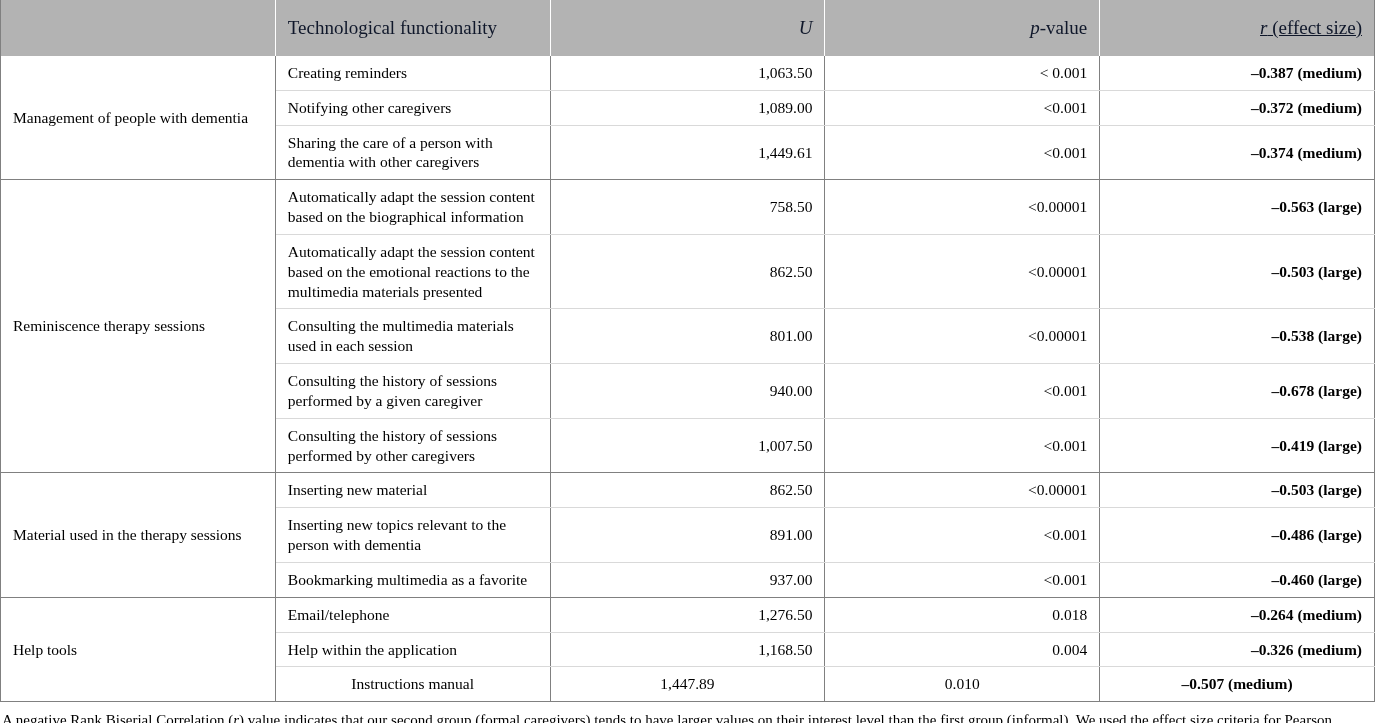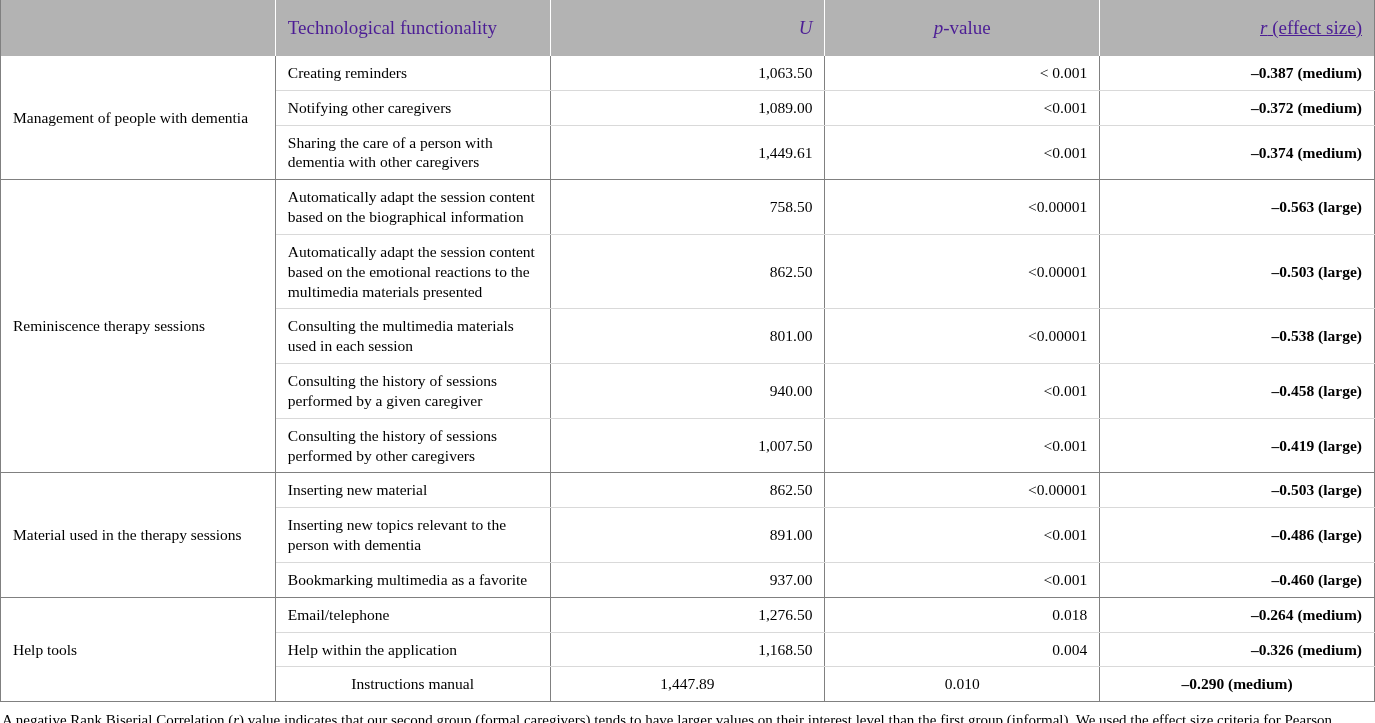"Technological functionality" table.stats thead th { color: #4c1d95 -> #0f172a }
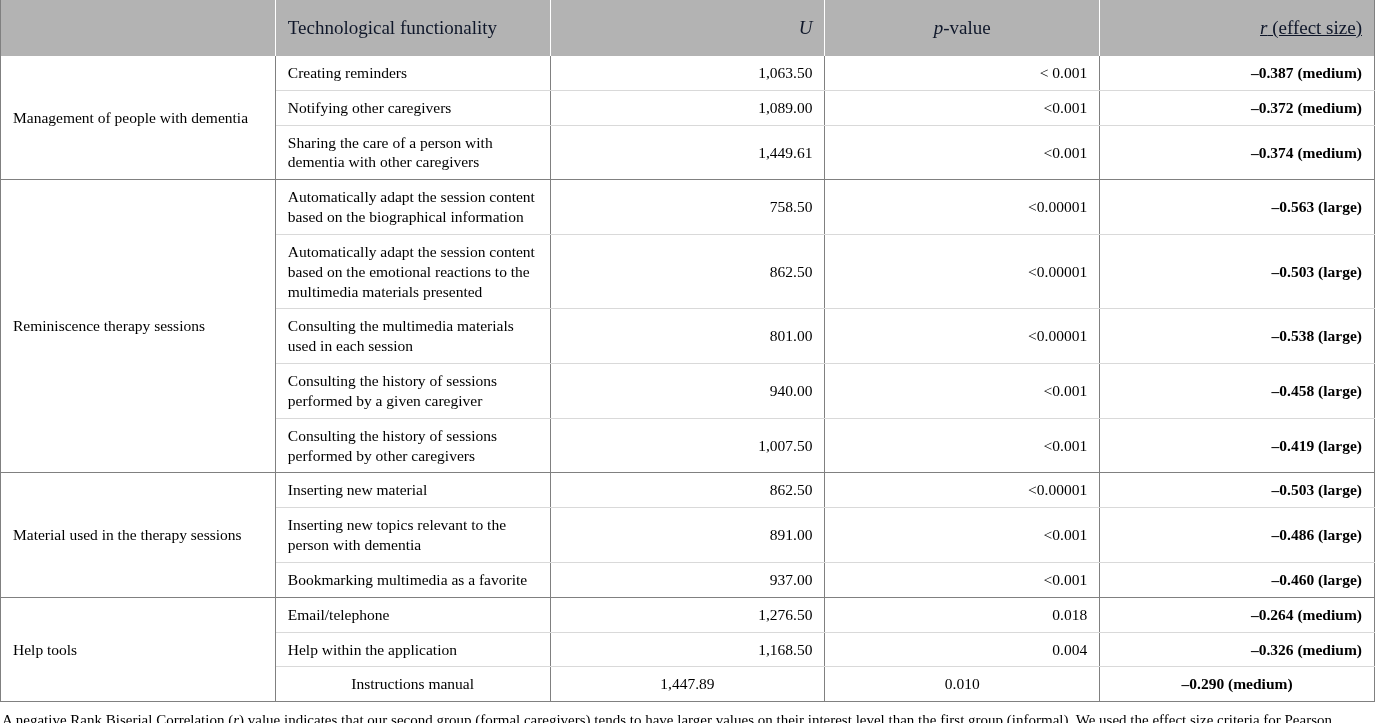"p-value" th.h-p { text-align: center -> right }
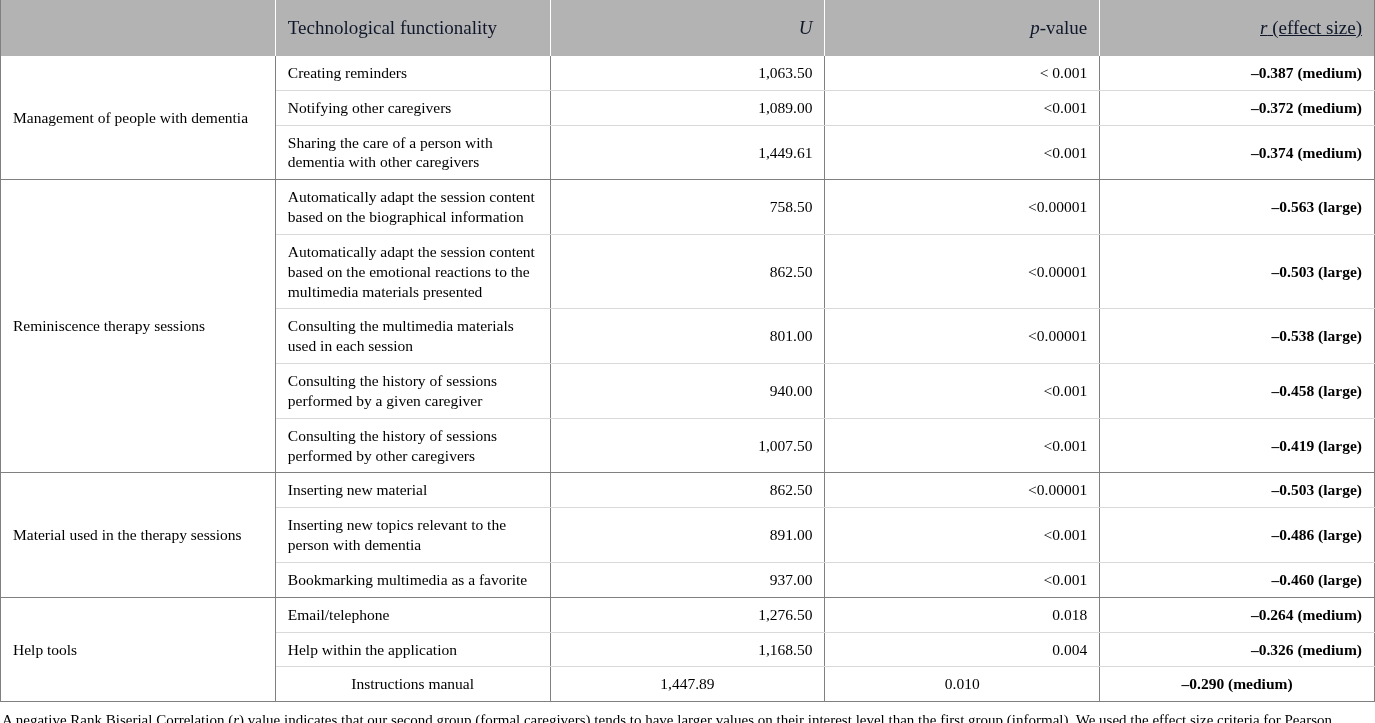"–0.458 (large)" td.rval { text: 0.458 -> 0.678 }
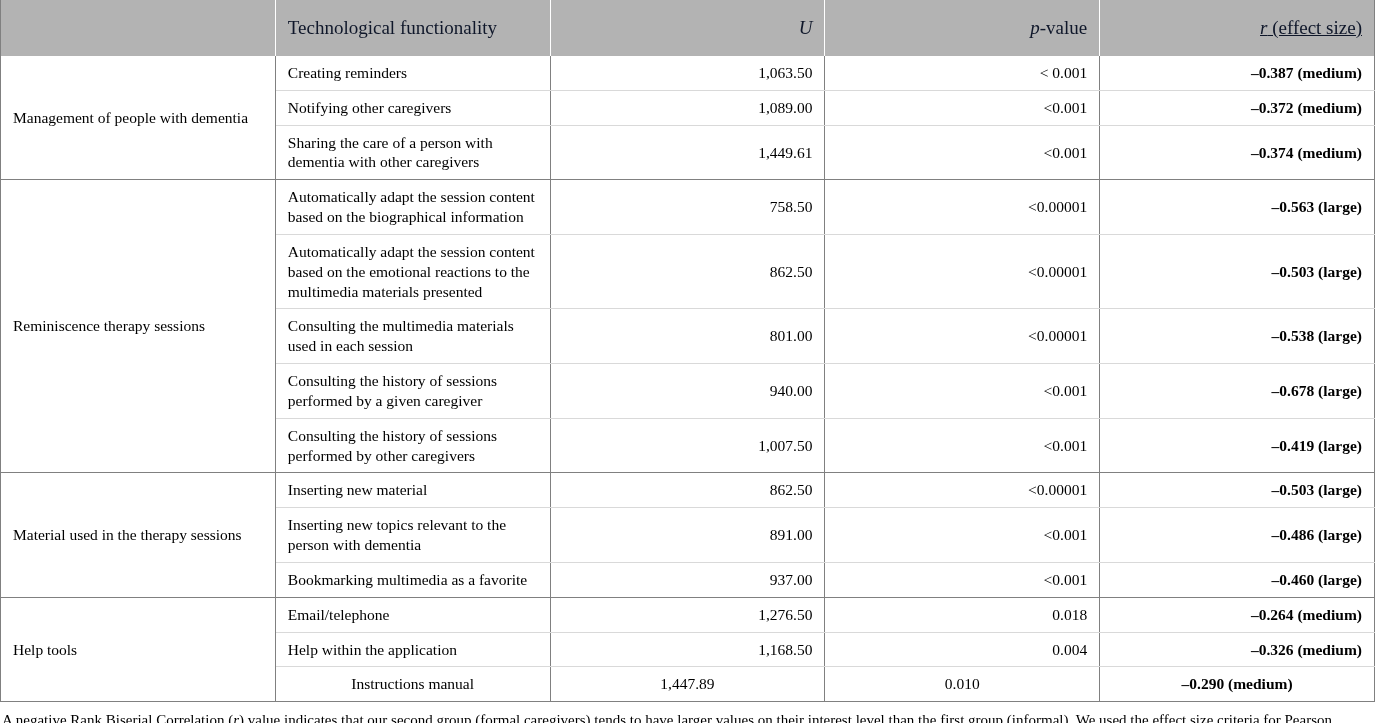"–0.290 (medium)" td.rval { text: 0.290 -> 0.507 }
